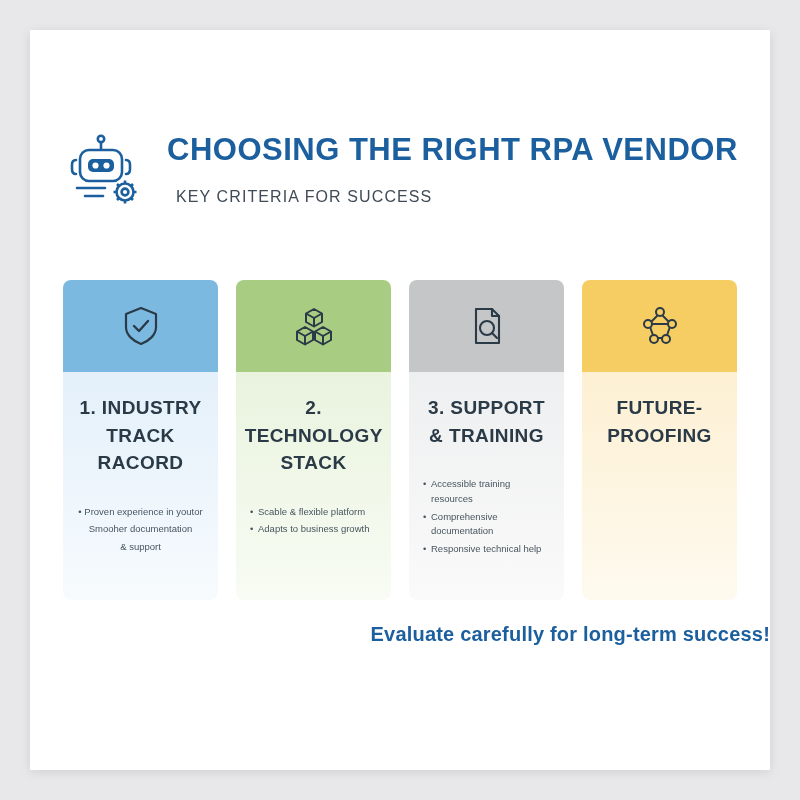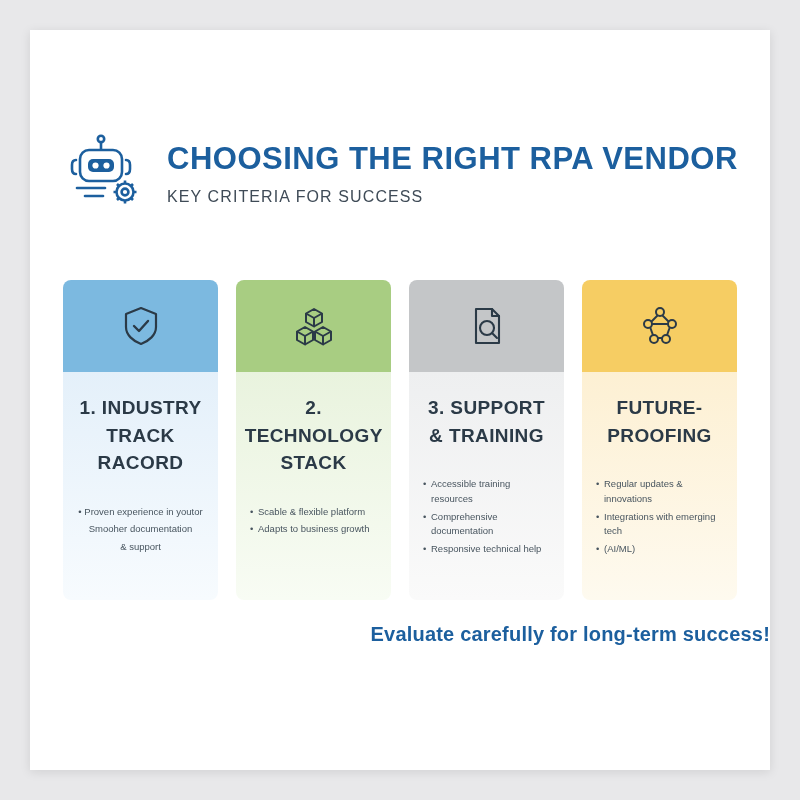"KEY CRITERIA FOR SUCCESS" .subtitle { margin: 0 -> 9px }
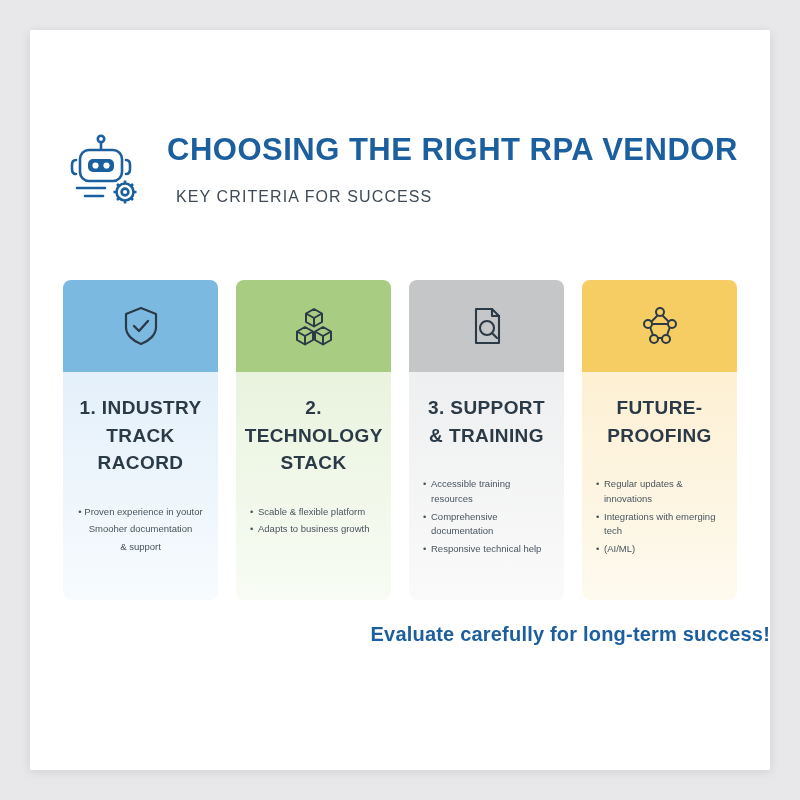"Regular updates & innovations" ul.bullets { html: <ul> <li>Regular updates &amp; innovations</li> <li>Integrations with emerging tech</li> <li>(AI/ML)</li> </ul> -> none }
